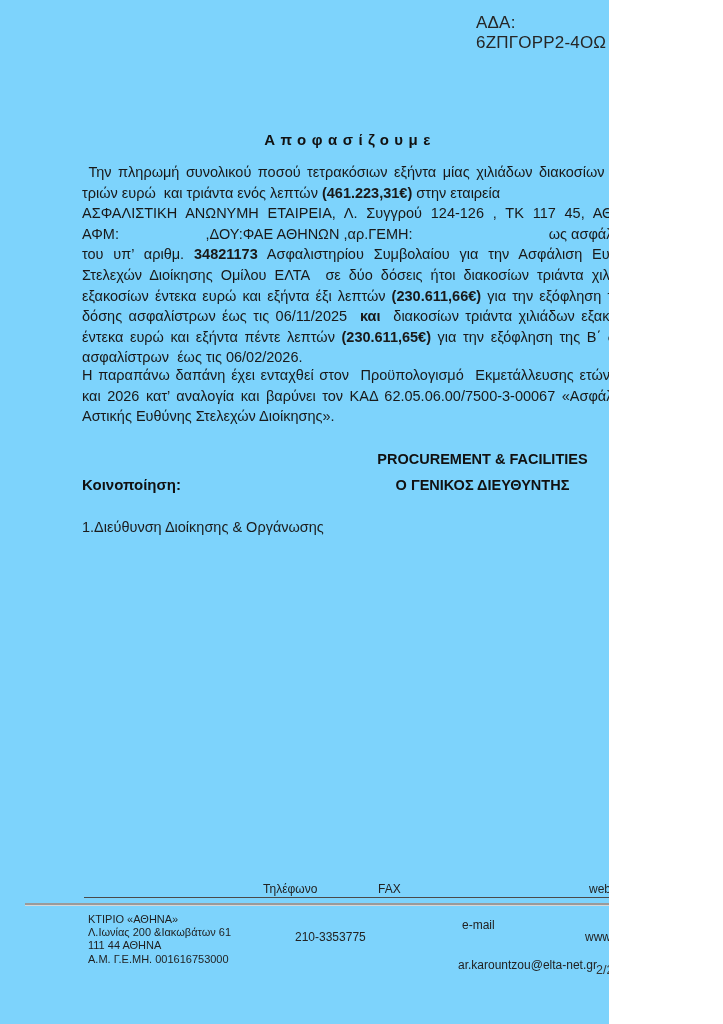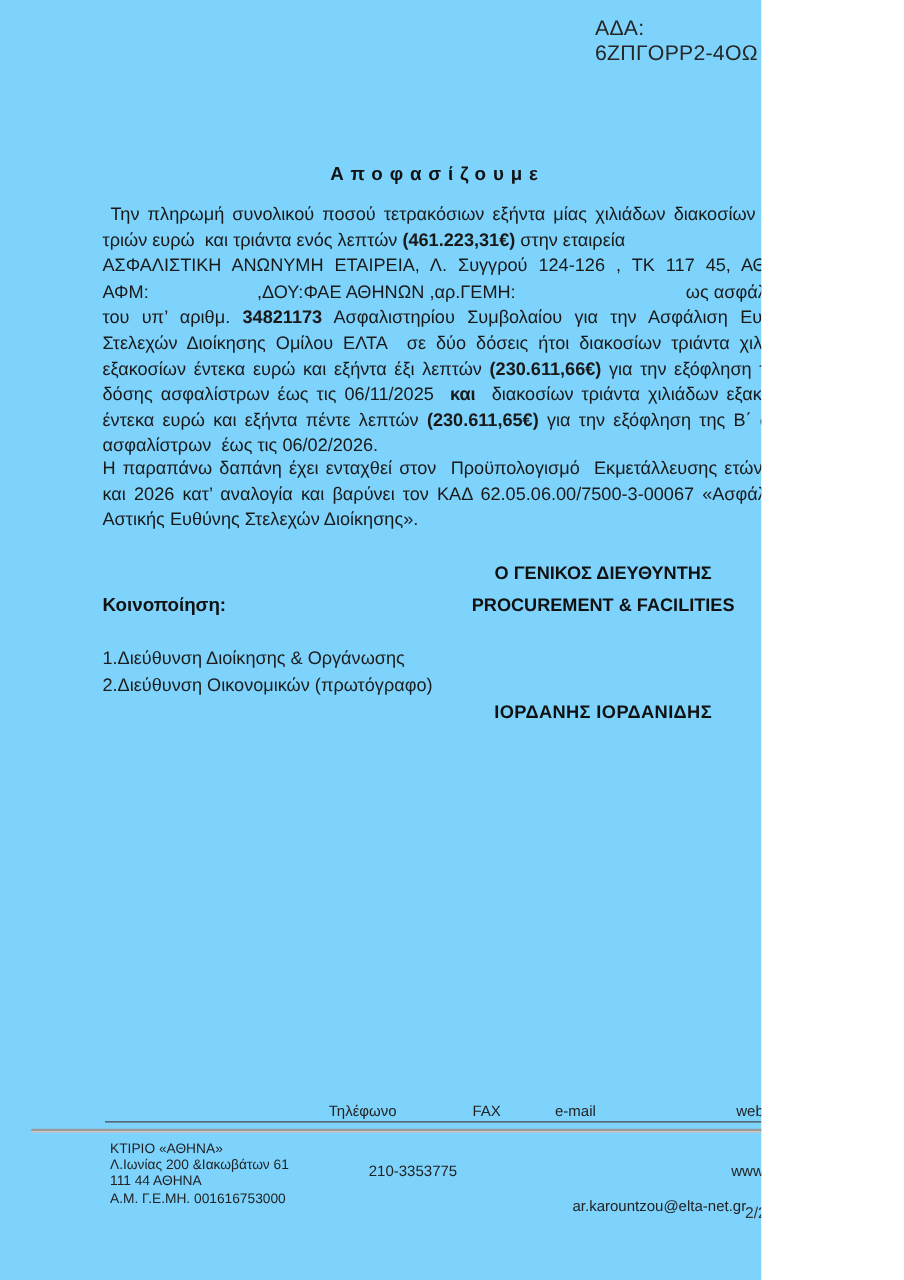"Ο ΓΕΝΙΚΟΣ ΔΙΕΥΘΥΝΤΗΣ" div { order: before "PROCUREMENT & FACILITIES" -> after "PROCUREMENT & FACILITIES" }
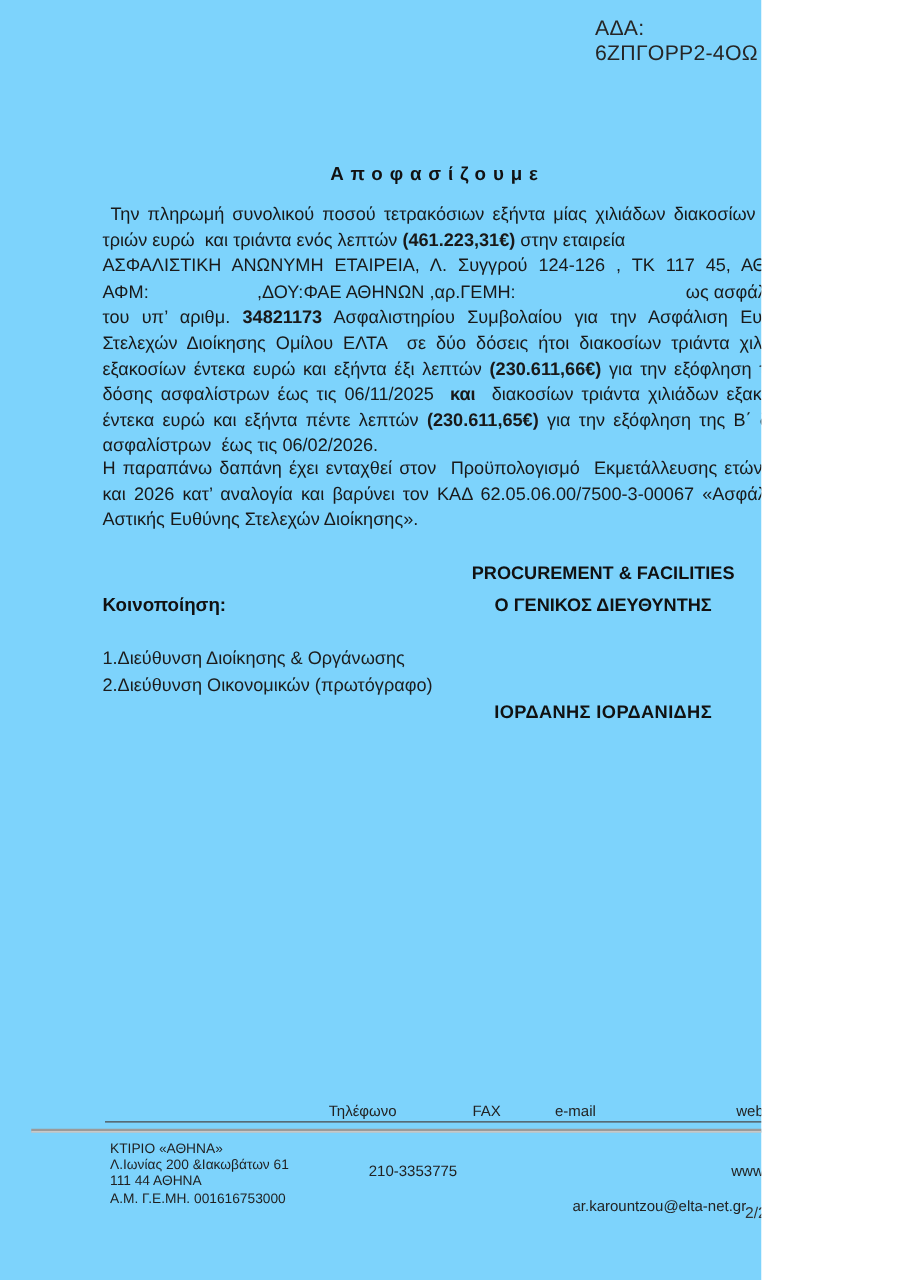"2.Διεύθυνση Οικονομικών (πρωτόγραφο)" div.abs { html: <div>2.Διεύθυνση Οικονομικών (πρωτόγραφο)</div> -> none }
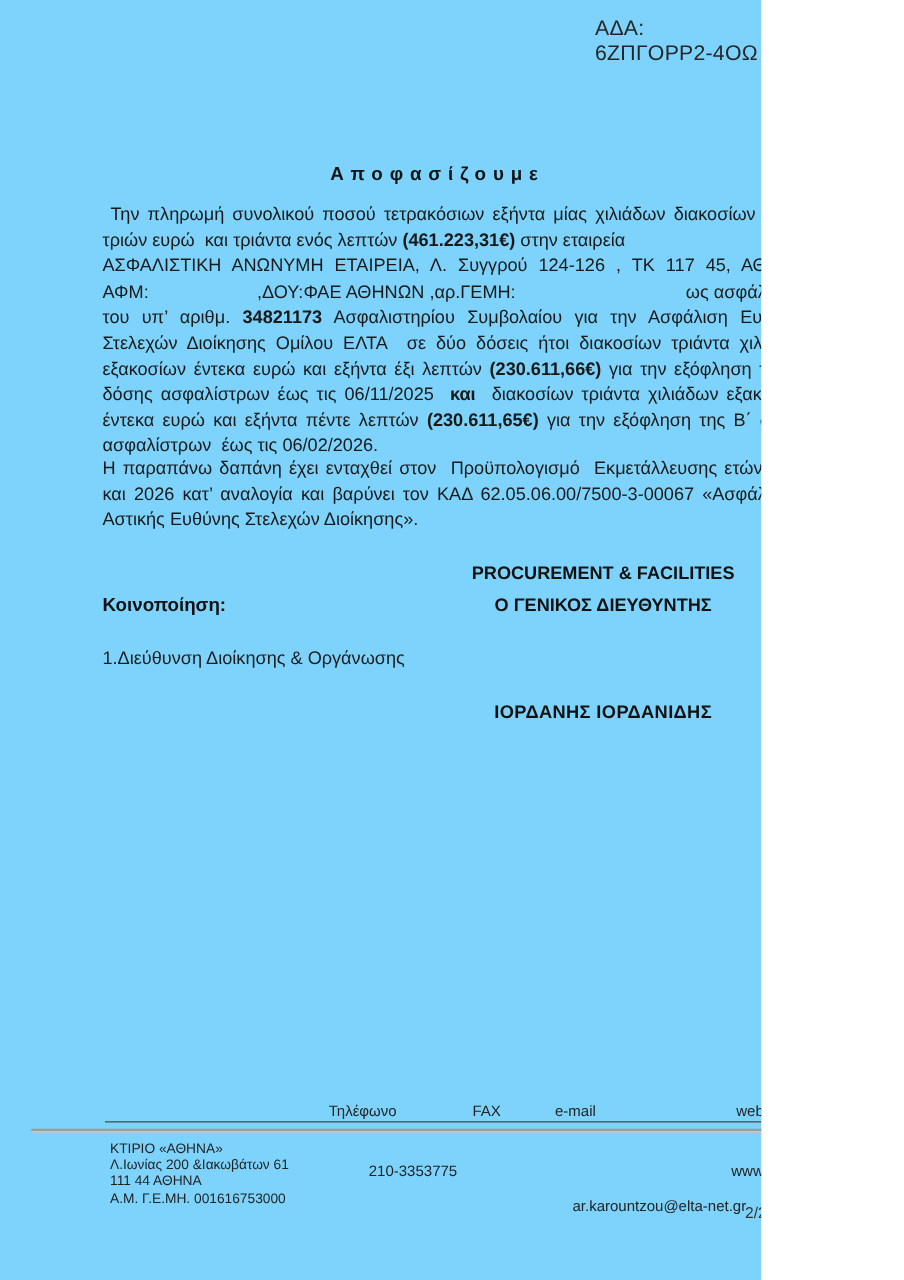"ΙΟΡΔΑΝΗΣ ΙΟΡΔΑΝΙΔΗΣ" div.abs { html: <div>ΙΟΡΔΑΝΗΣ ΙΟΡΔΑΝΙΔΗΣ</div> -> none }
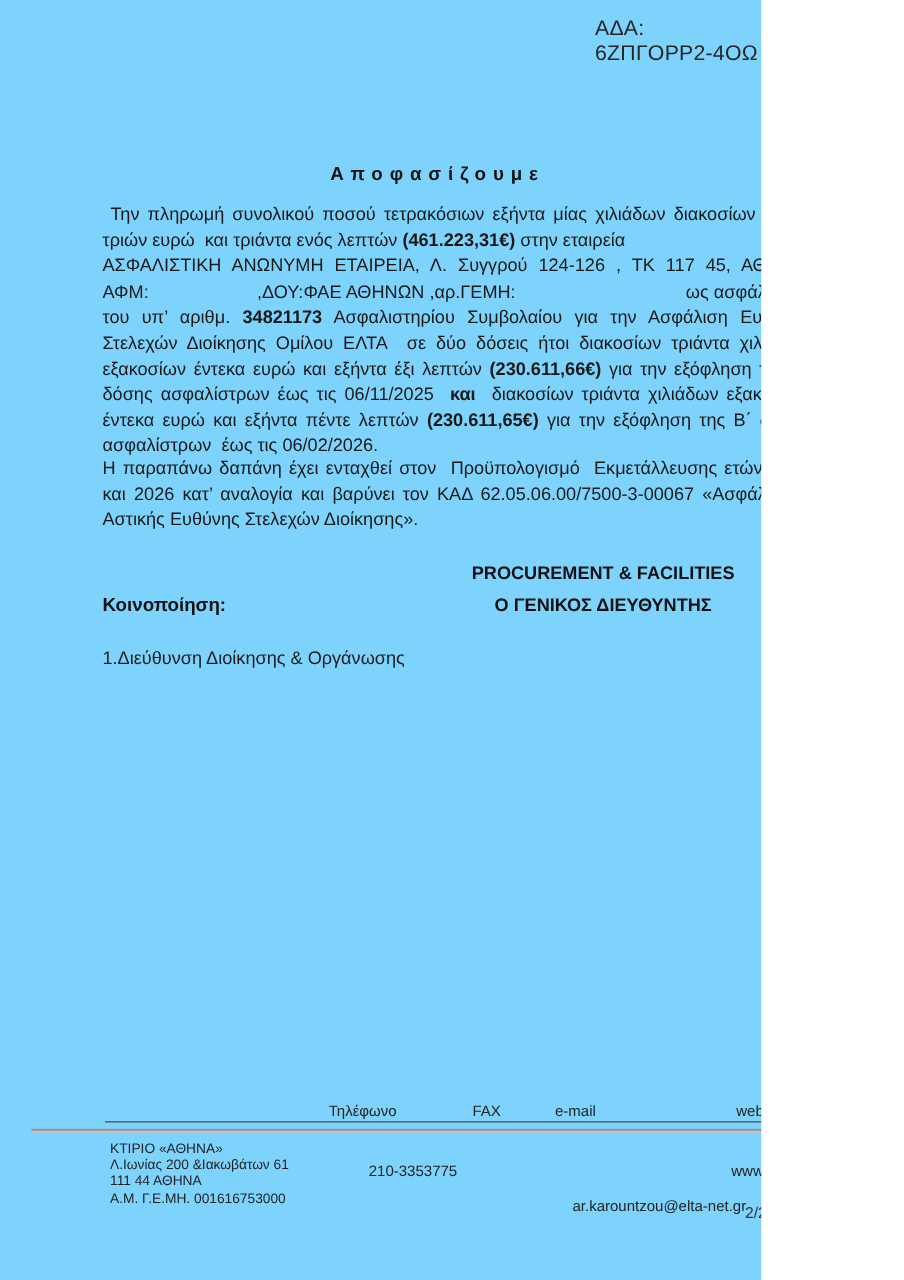"e-mail" .lab-email { left: 444px -> 462px; margin-top: none -> 36px }
